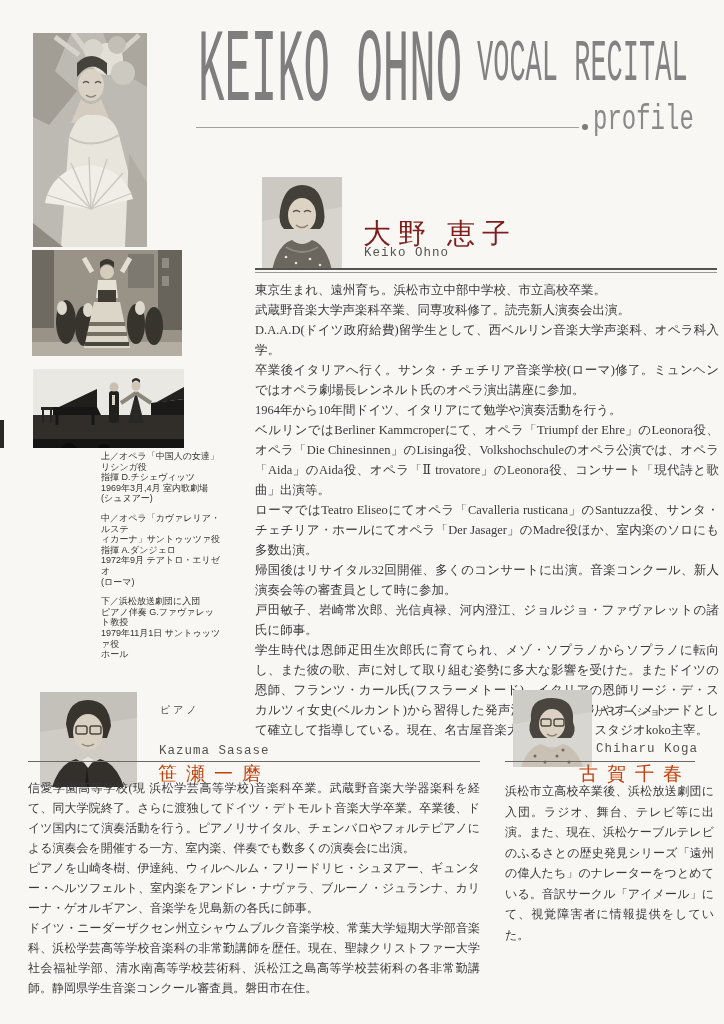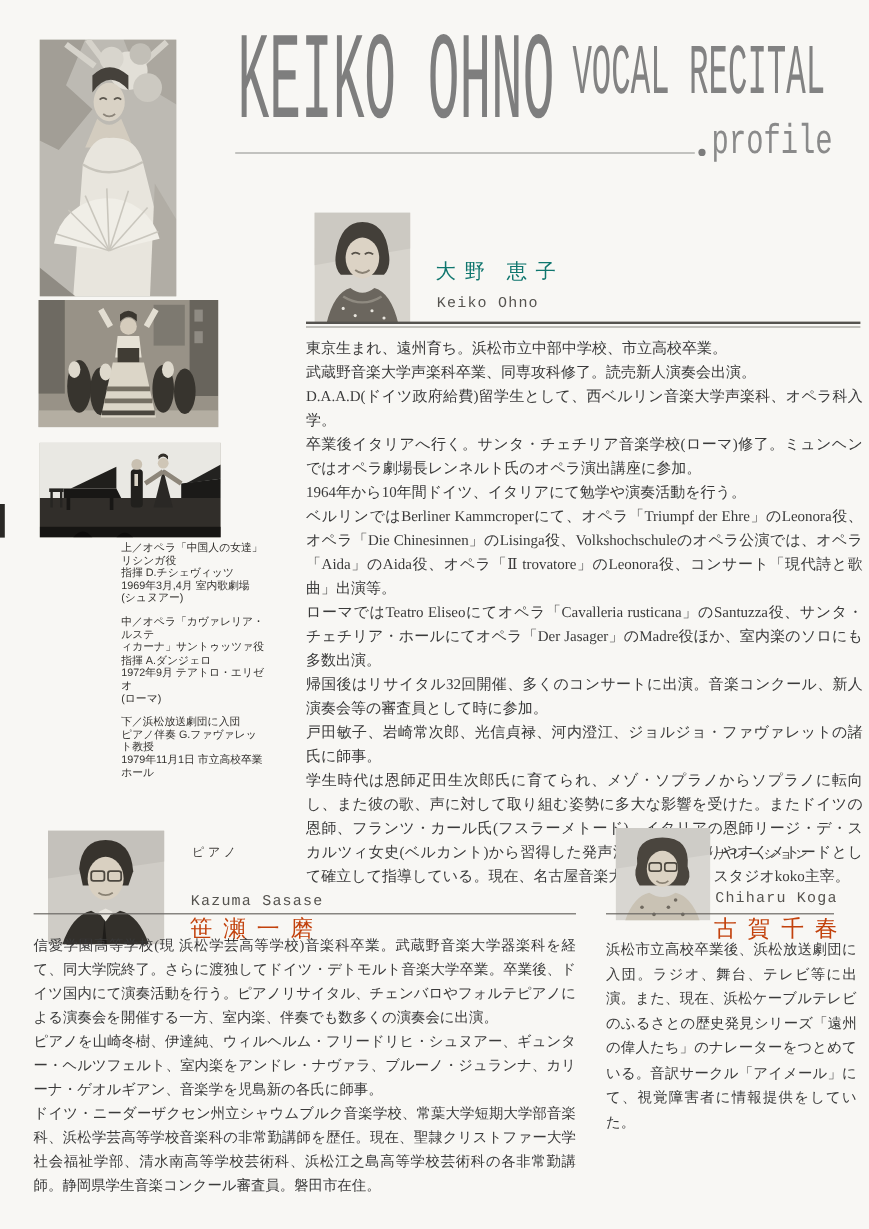"大野 恵子" .main-name { color: #0f766e -> #7f1d1d; font-size: 17px -> 28px }
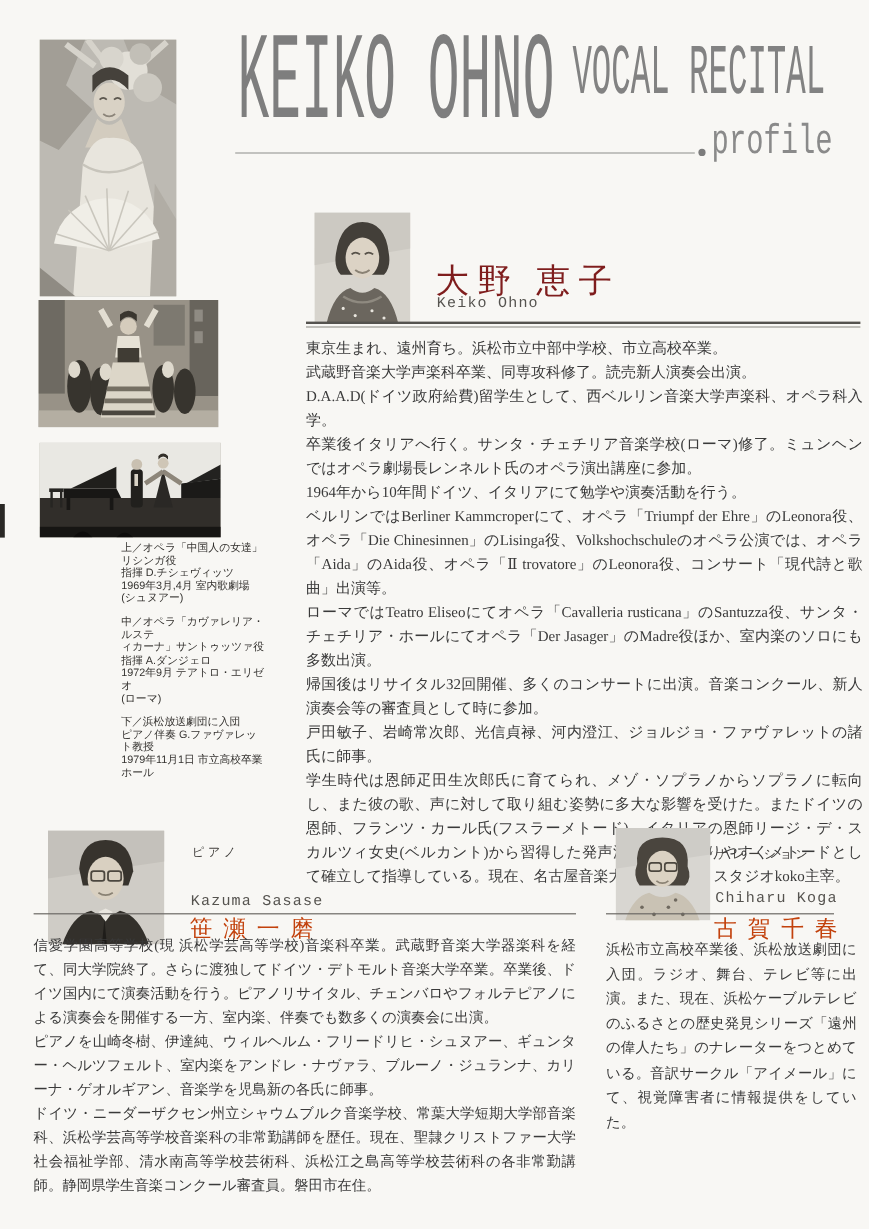"1979年11月1日 市立高校卒業" div { text: 市立高校卒業 -> サントゥッツァ役 }
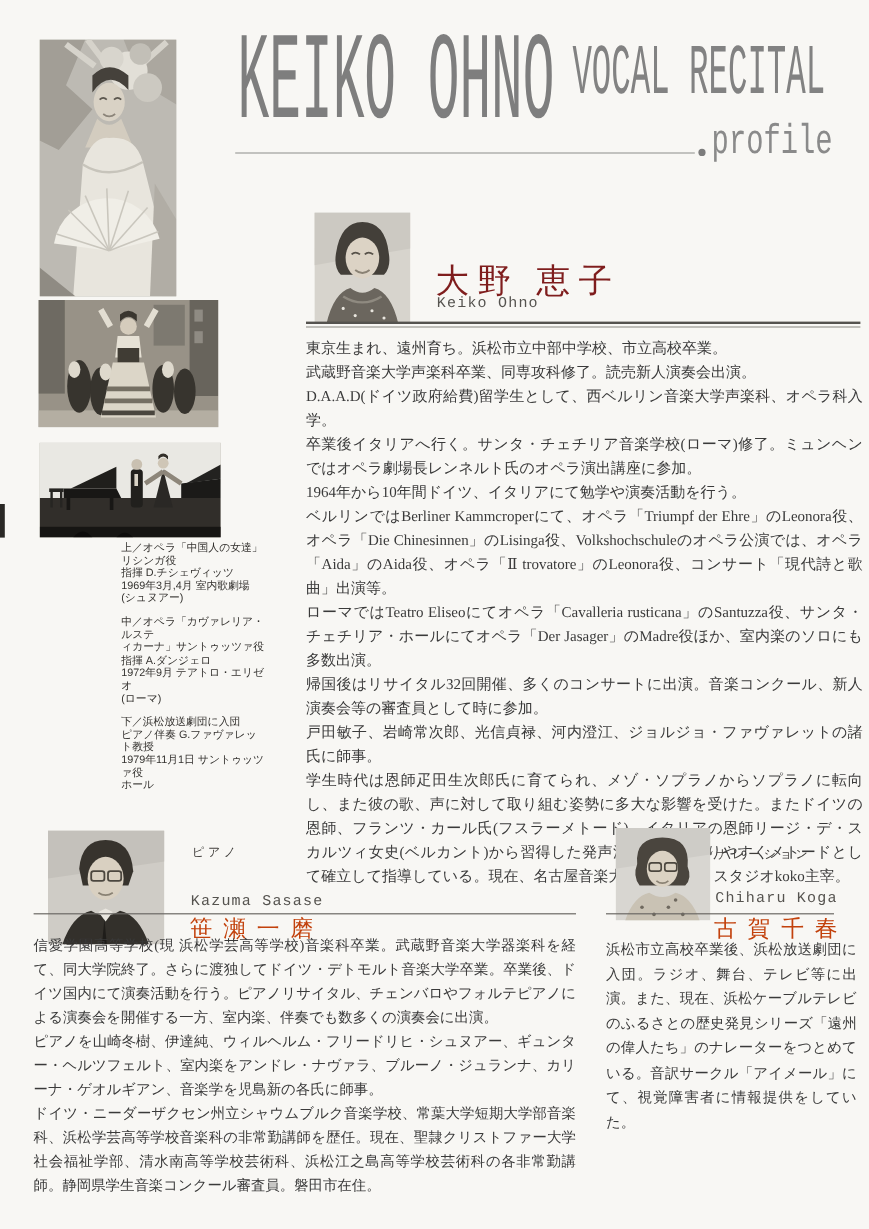"古賀千春" .name-narrator { left: 595px -> 579px }
